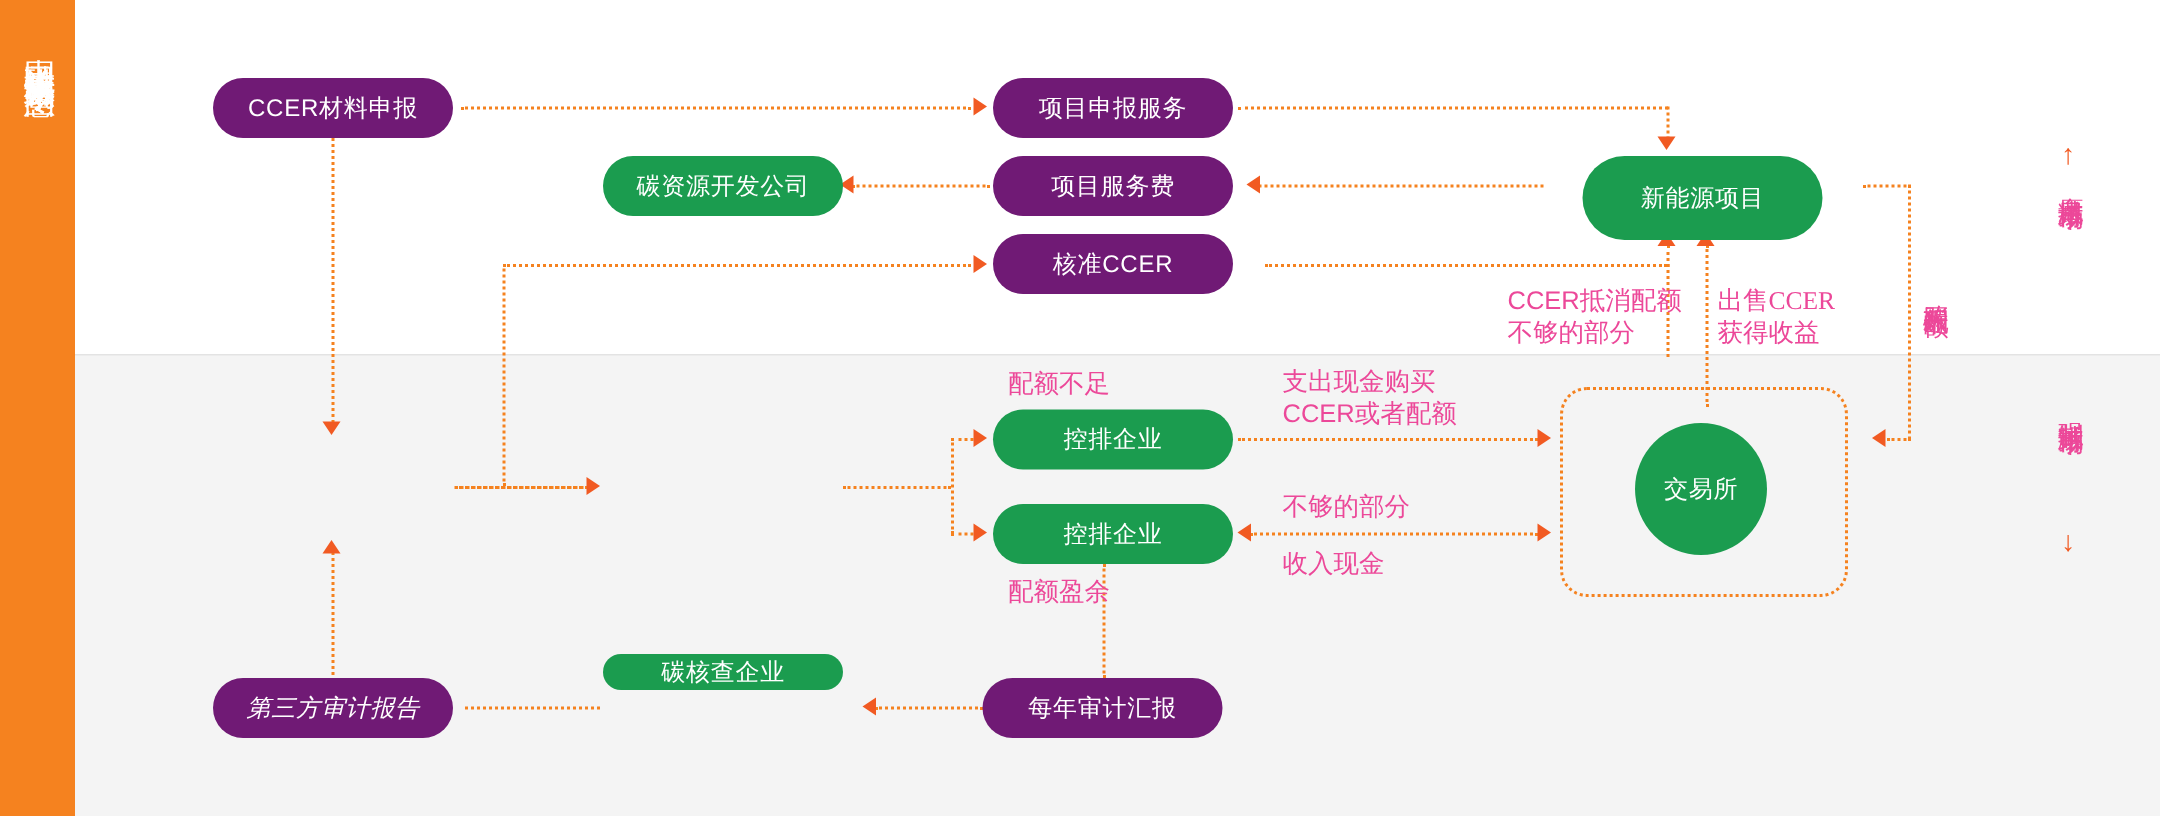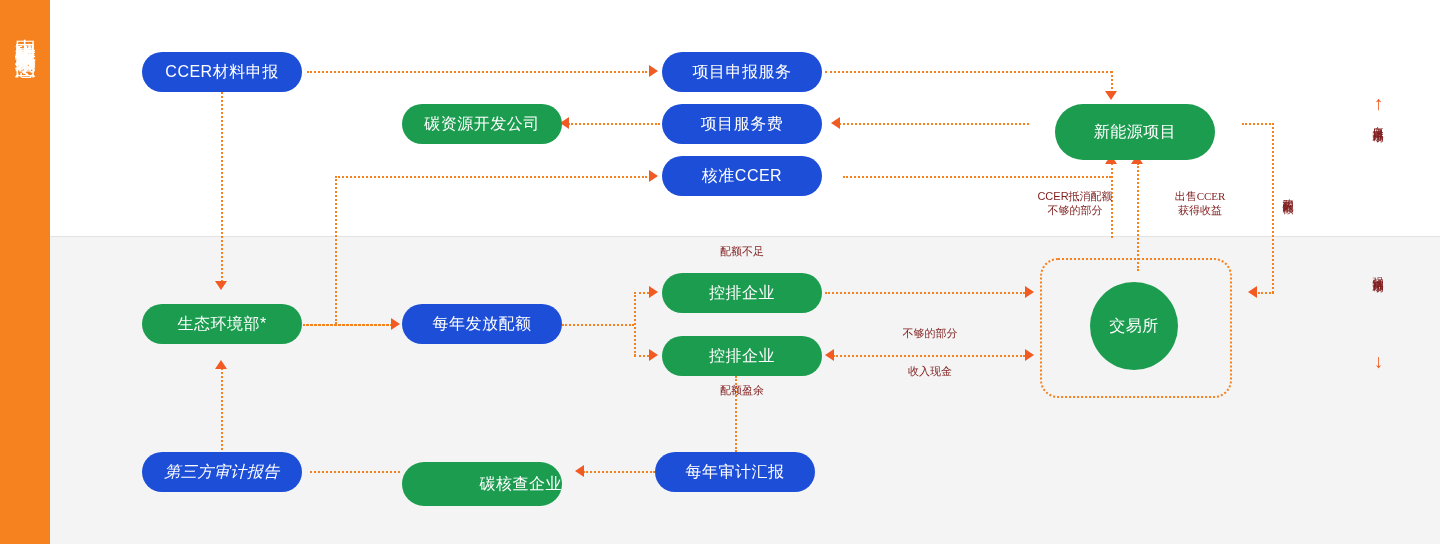"CCER材料申报" .node.orange { background: #1d4ed8 -> #701a75 }
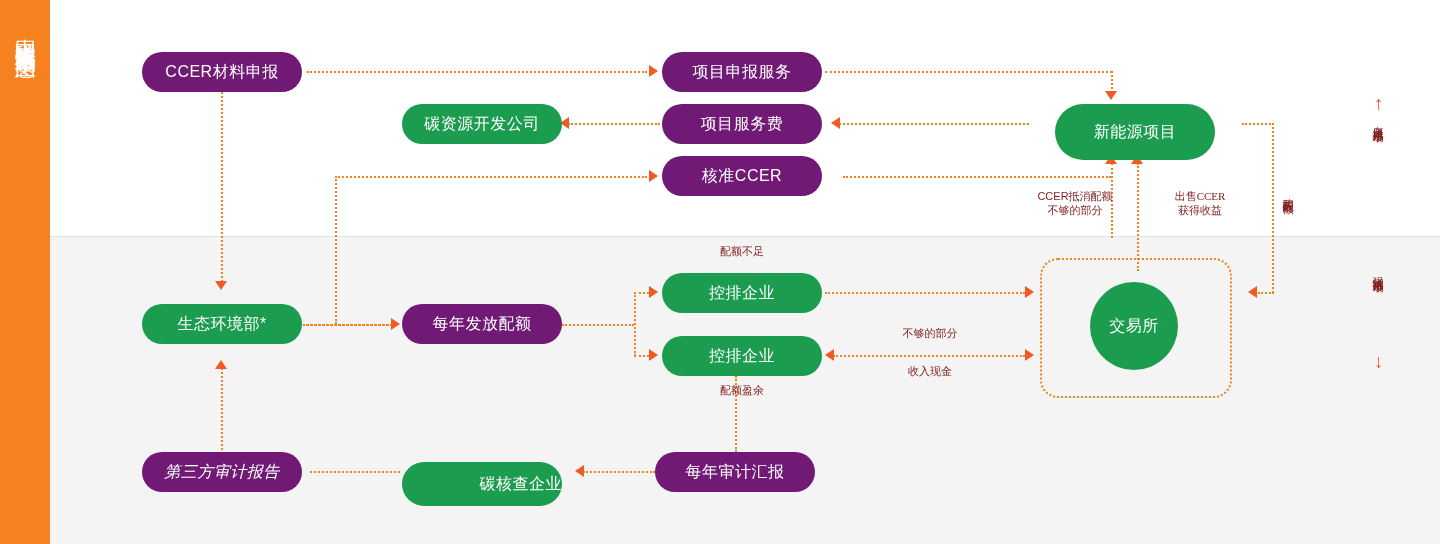"CCER抵消配额" .lbl { color: #7f1d1d -> #ec4899; font-size: 11px -> 17px; text-align: center -> none }
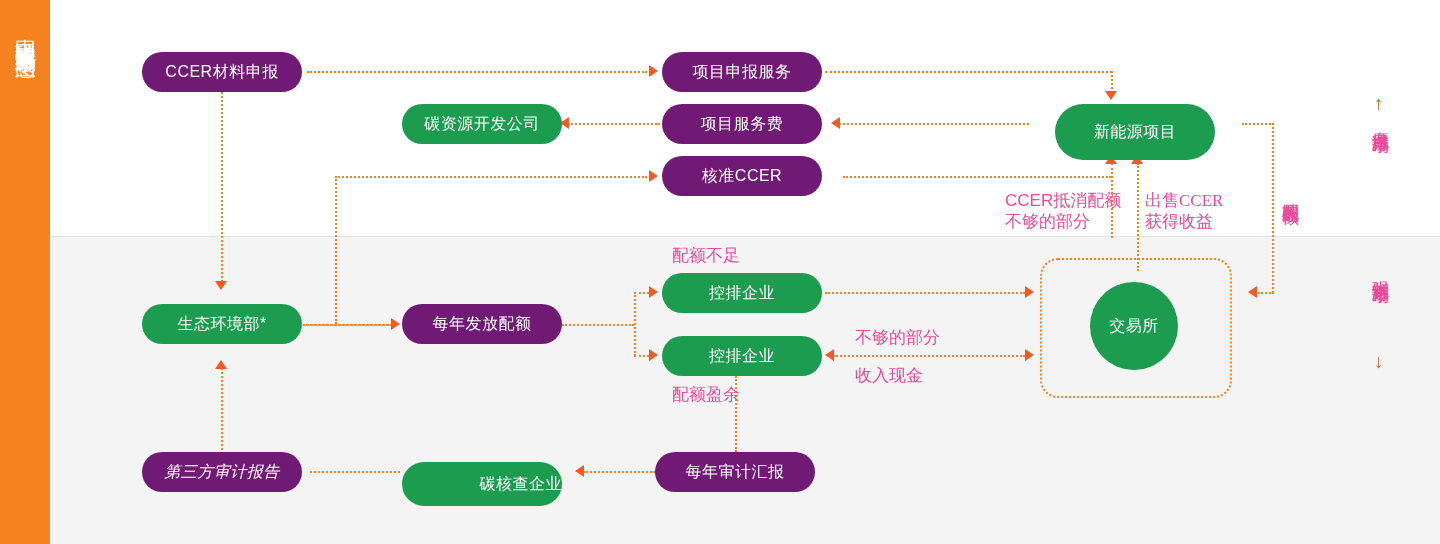"支出现金购买" div.lbl { html: none -> <div>支出现金购买 CCER或者配额</div> }
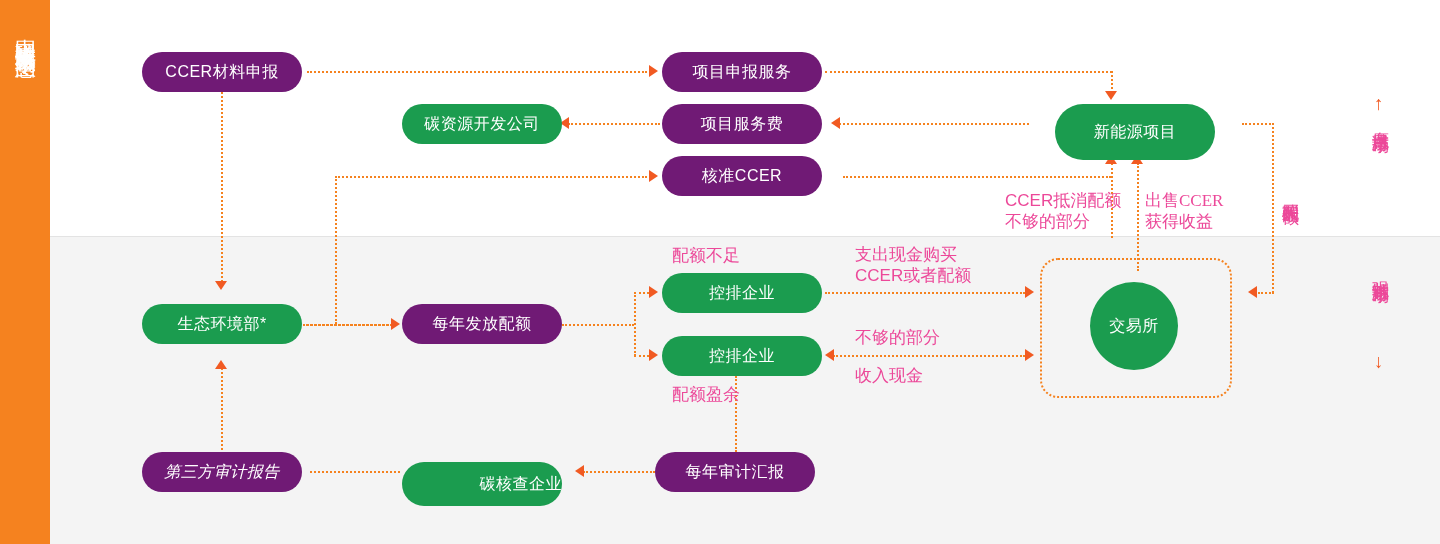"生态环境部*" div.node { html: <div> <span>生态环境部*</span> </div> -> none }
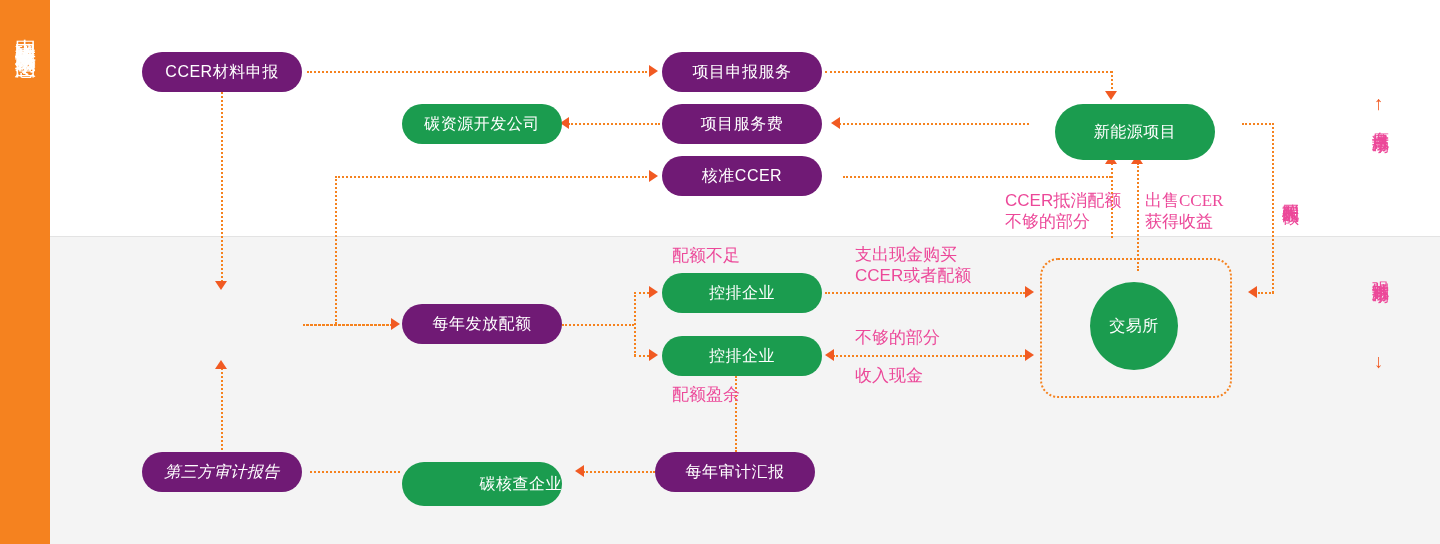"每年发放配额" div.node { html: <div> <span>每年发放配额</span> </div> -> none }
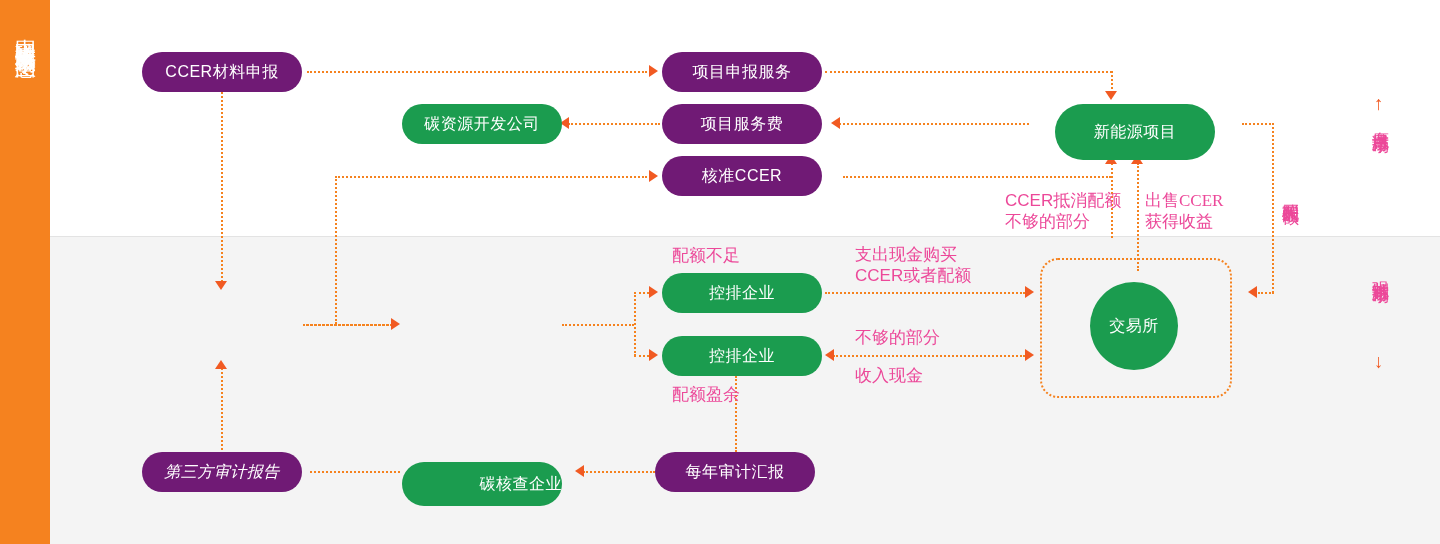"碳核查企业" div.node { height: 44px -> 24px; justify-content: flex-end -> none; top: 462px -> 436px }
